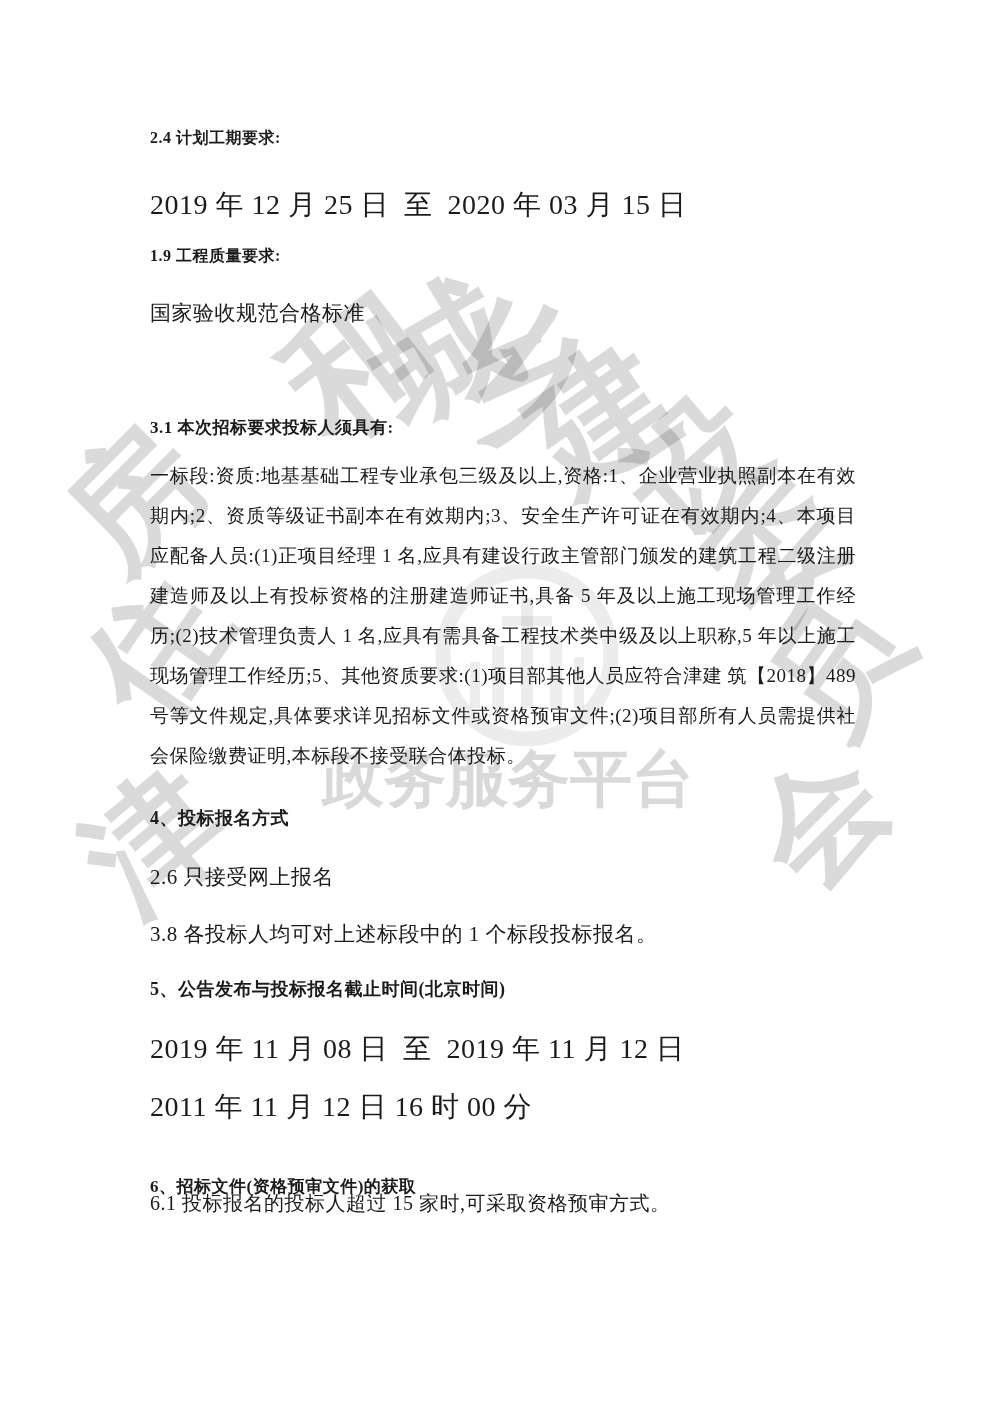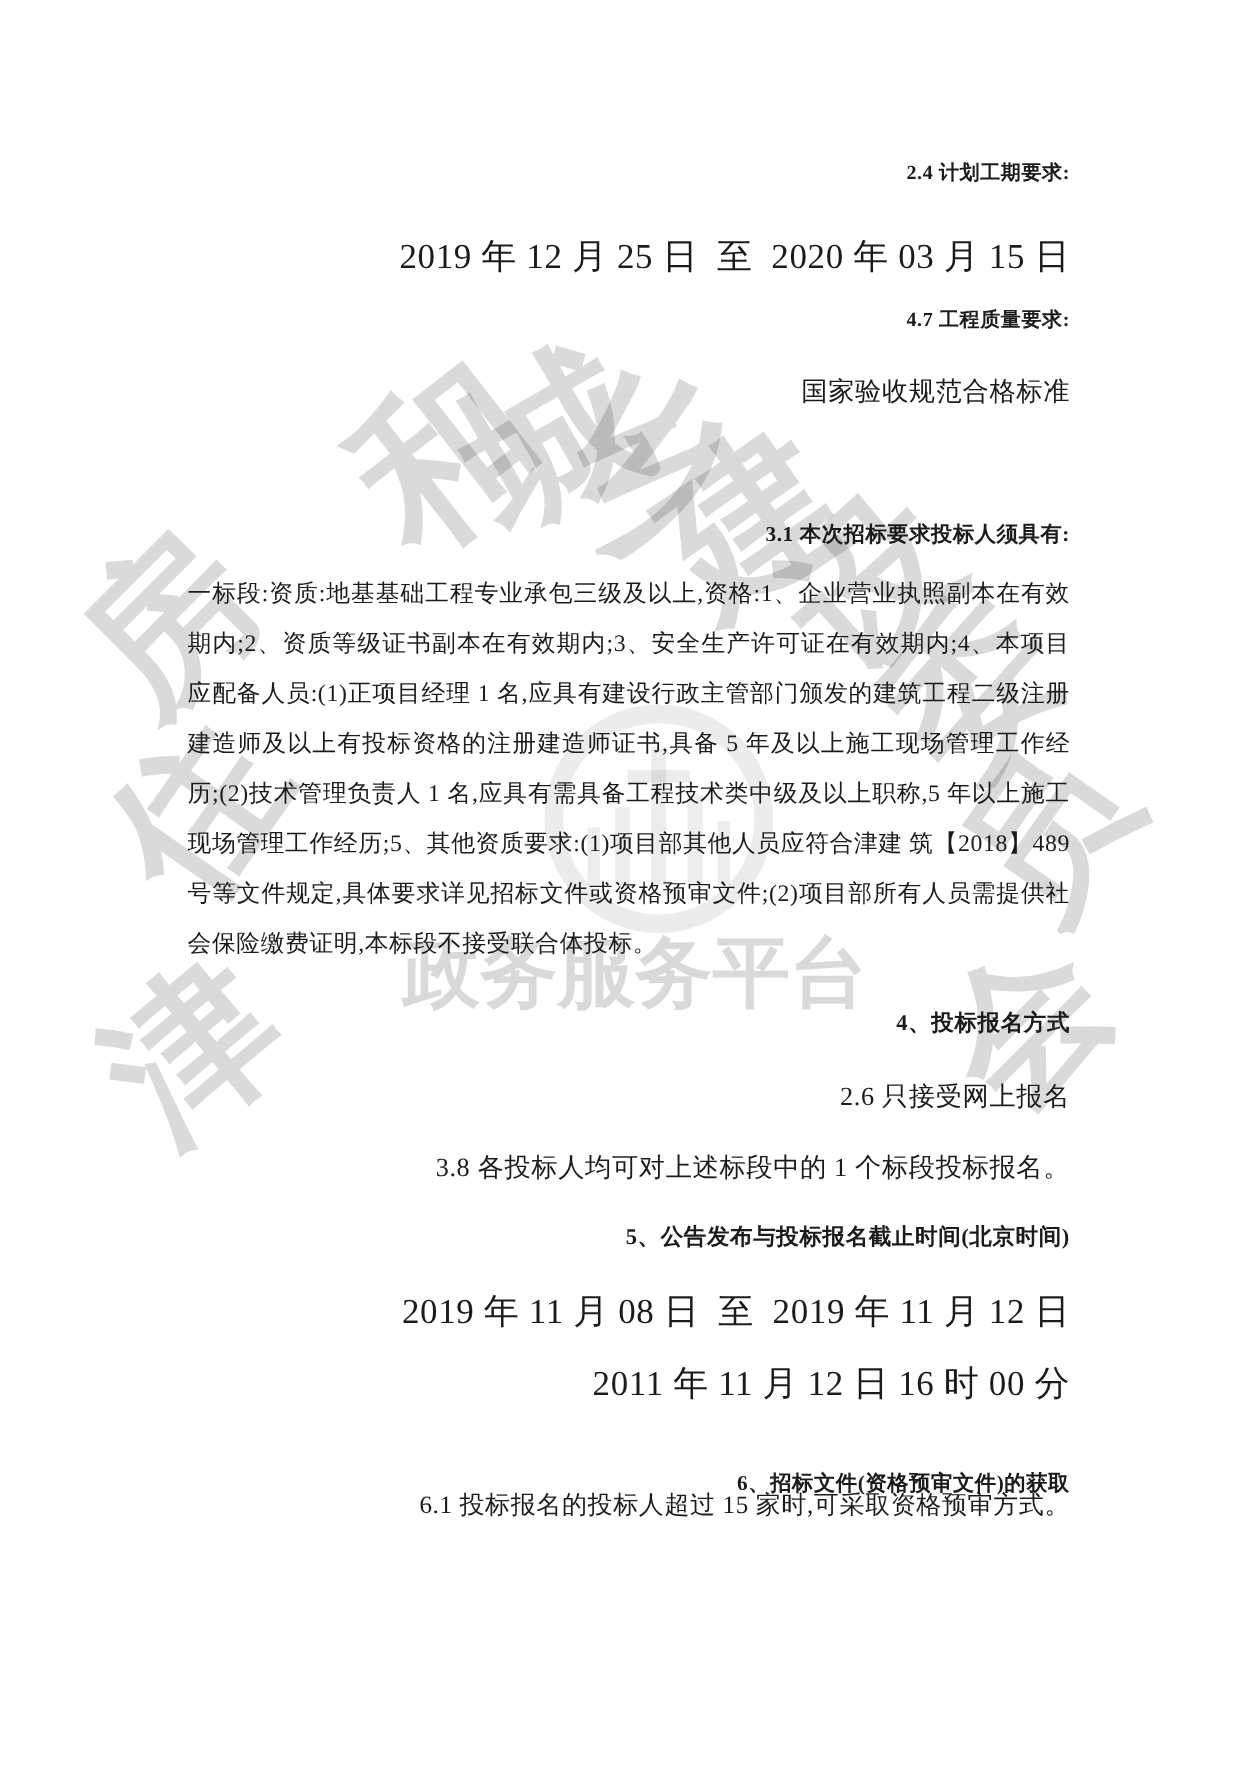"2.4 计划工期要求:" .blk { text-align: right -> none }
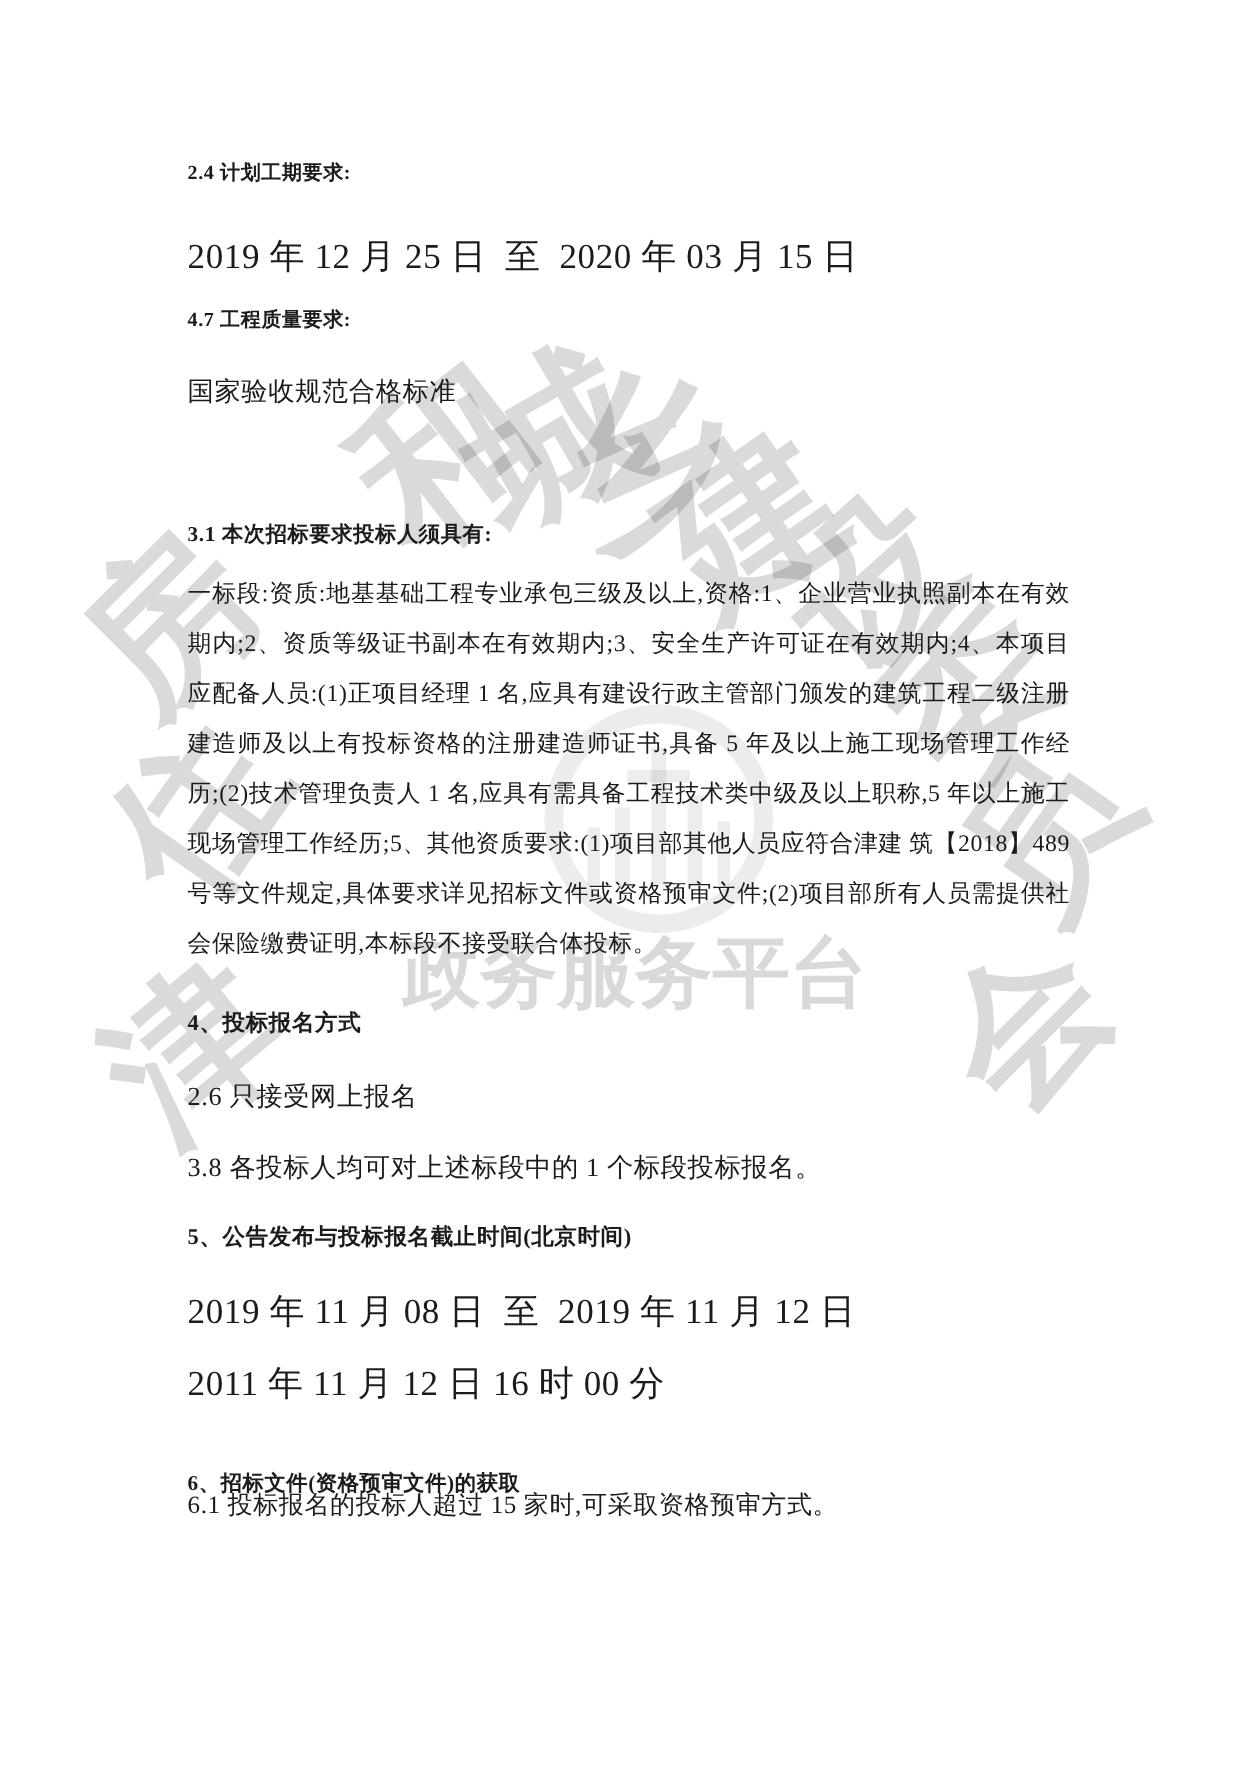"4.7 工程质量要求:" div.blk { text: 4.7 -> 1.9 }
